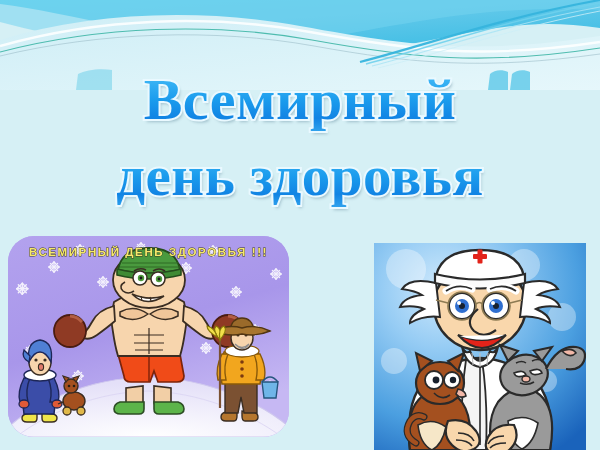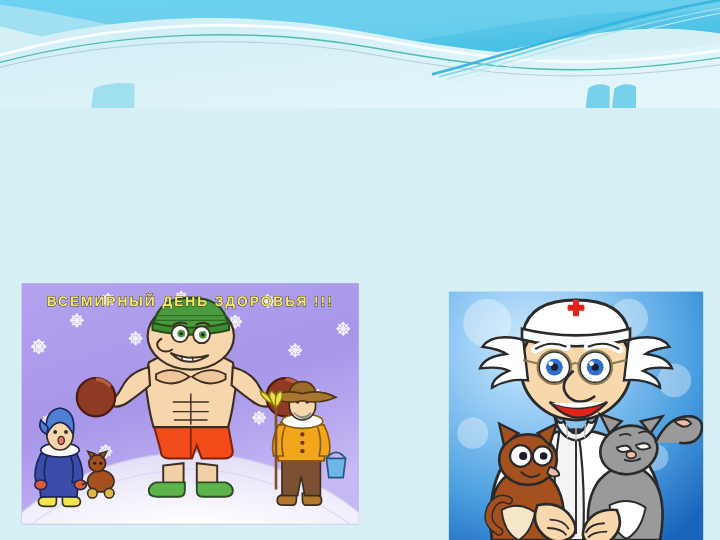"Всемирный" div { html: none -> <div> <div> <span>Всемирный</span> <span>Всемирный</span> </div> <div> <span>день здоровья</span> <span>день здоровья</span> </div> </div> }
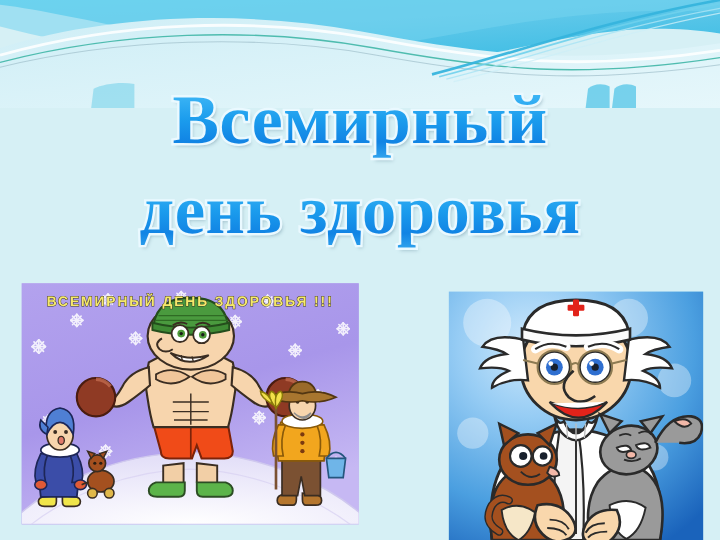"ВСЕМИРНЫЙ ДЕНЬ ЗДОРОВЬЯ !!!" #picture-left { border-radius: none -> 26px; left: 18px -> 8px }
